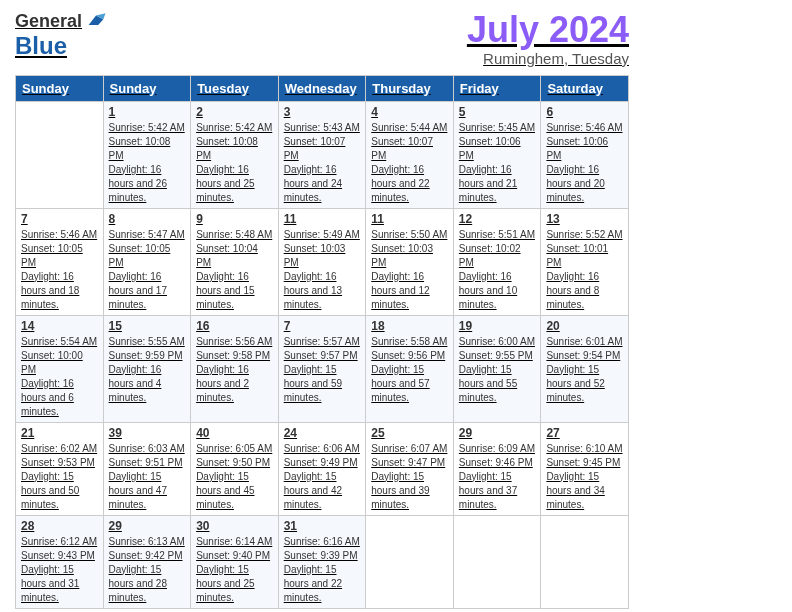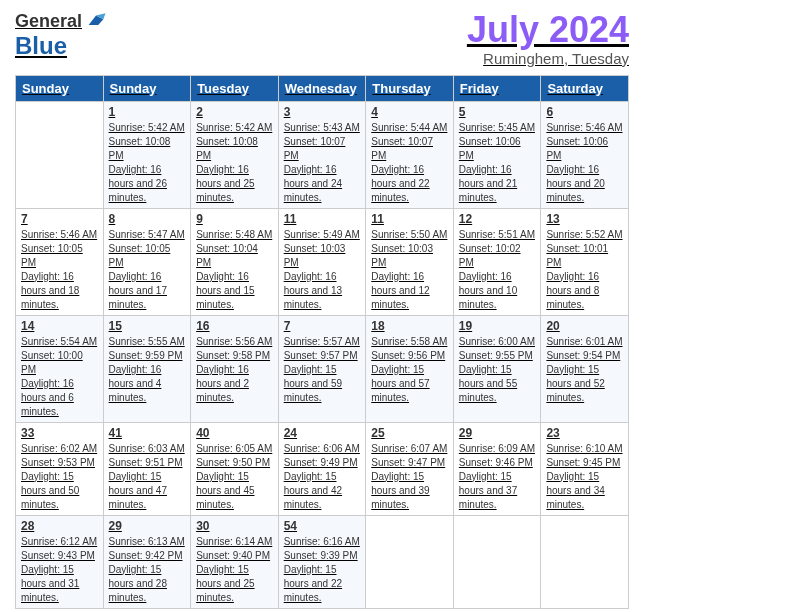"33" span.day-number { text: 33 -> 21 }
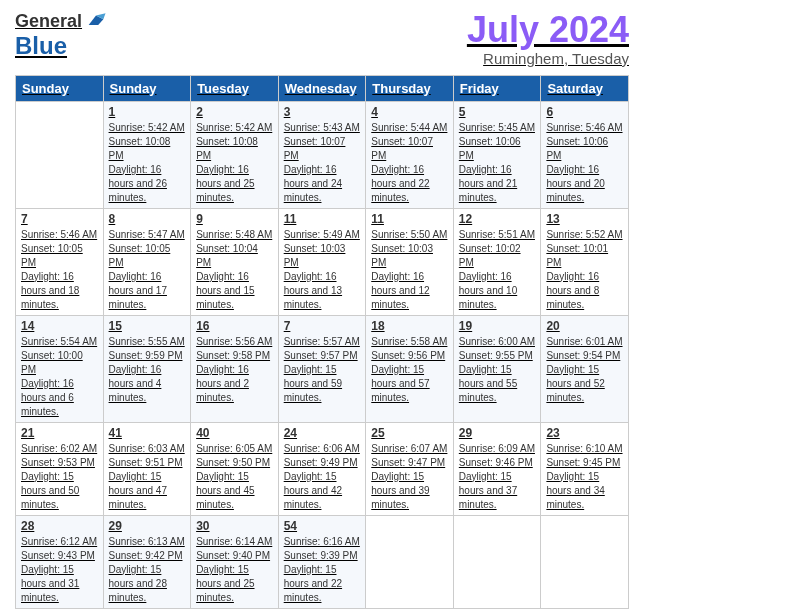"41" span.day-number { text: 41 -> 39 }
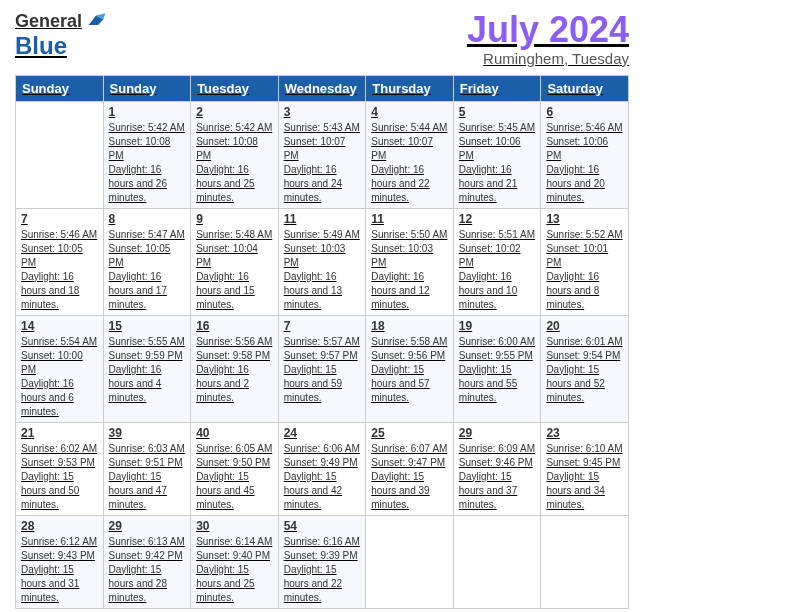"23" span.day-number { text: 23 -> 27 }
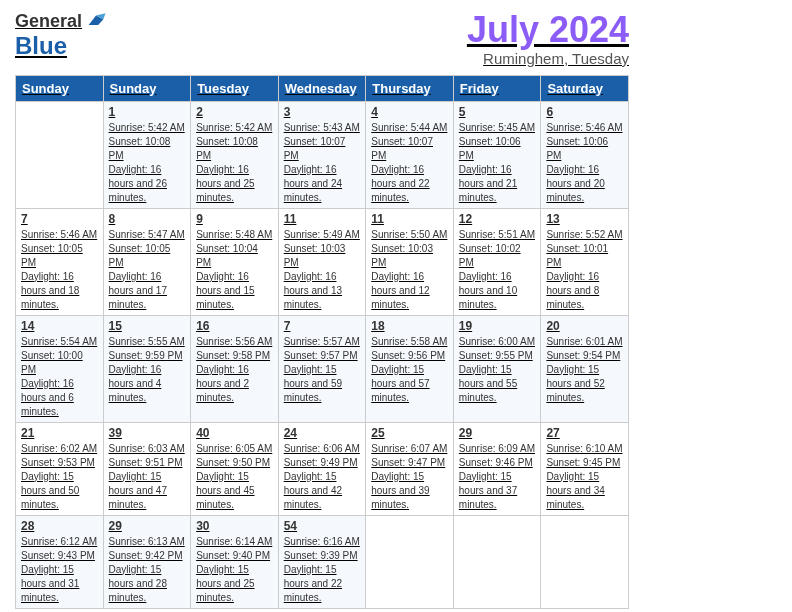"54" span.day-number { text: 54 -> 31 }
